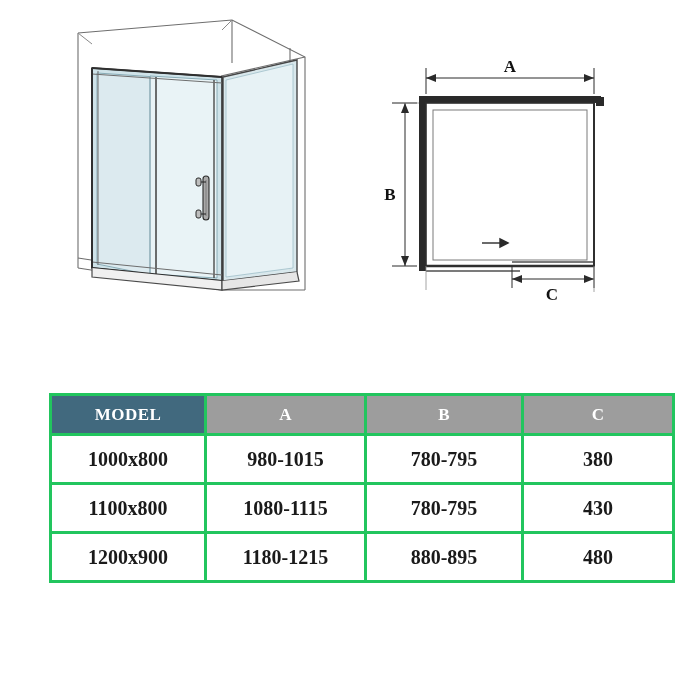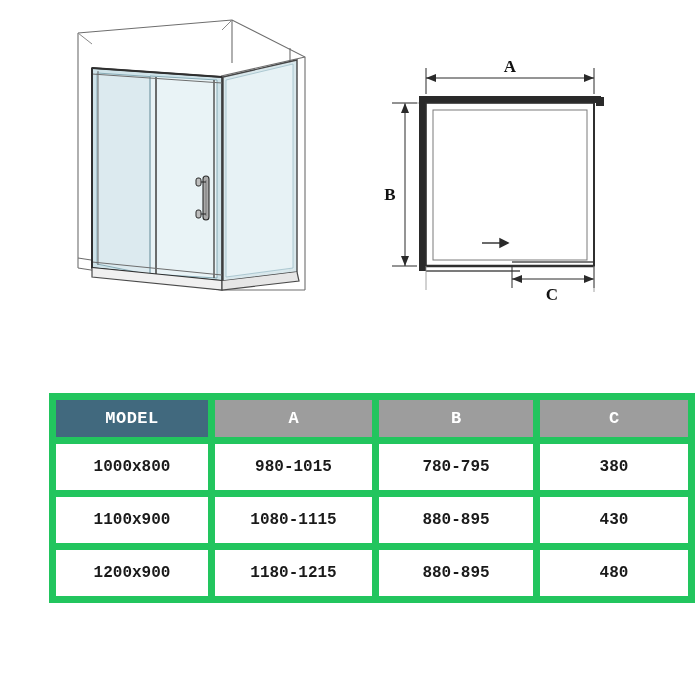"MODEL" .spec-table th, .spec-table td { border: 7px solid #22c55e -> 3px solid #22c55e; font-family: Liberation Mono, monospace -> Liberation Serif, serif }
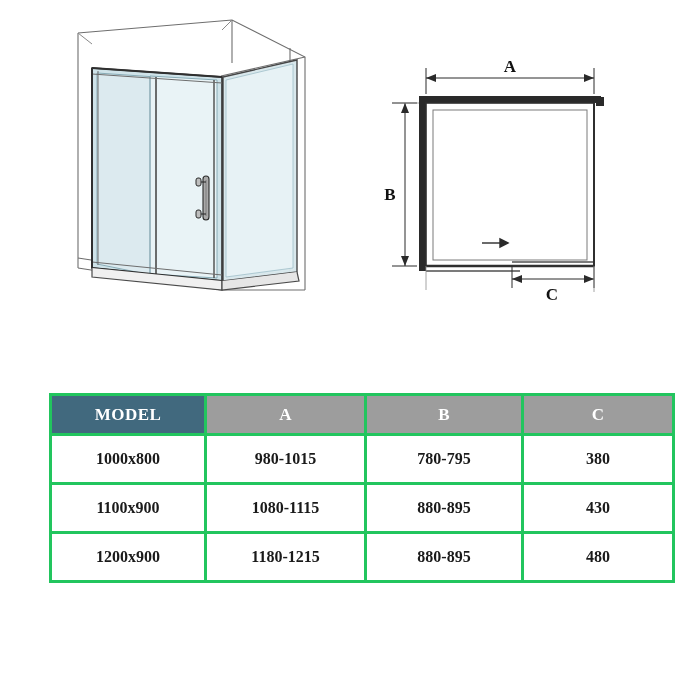"1000x800" .spec-table tbody td { font-size: 16px -> 20px }
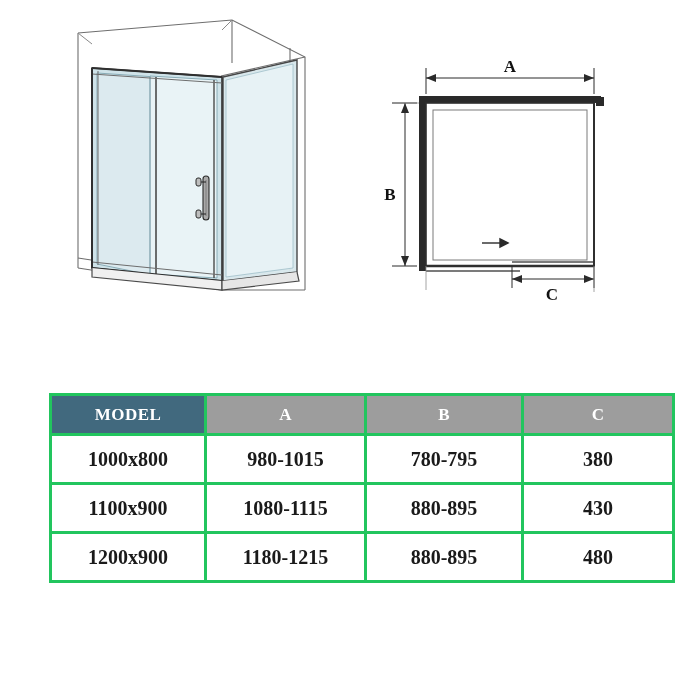"1100x800" tr { html: none -> <tr> <td>1100x800</td> <td>1080-1115</td> <td>780-795</td> <td>430</td> </tr> }
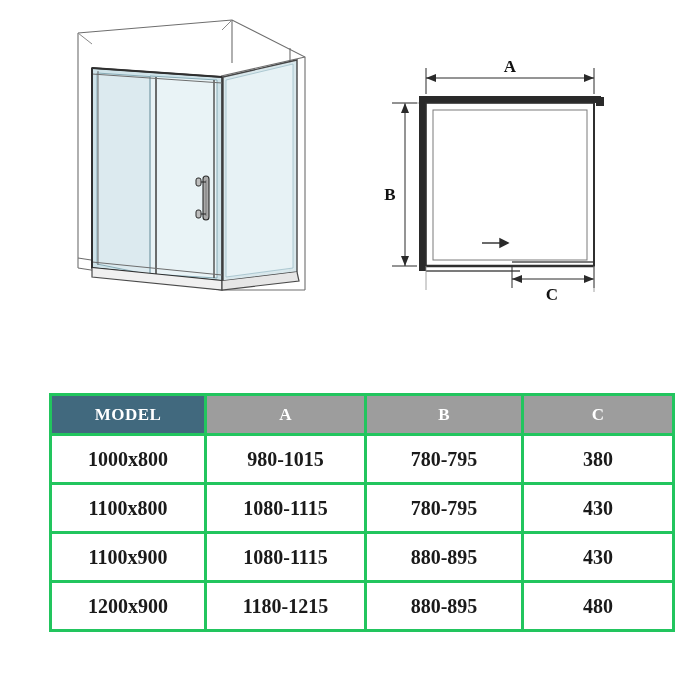"1100x900" tr { html: <tr> <td>1100x900</td> <td>1080-1115</td> <td>880-895</td> <td>430</td> </tr> -> none }
